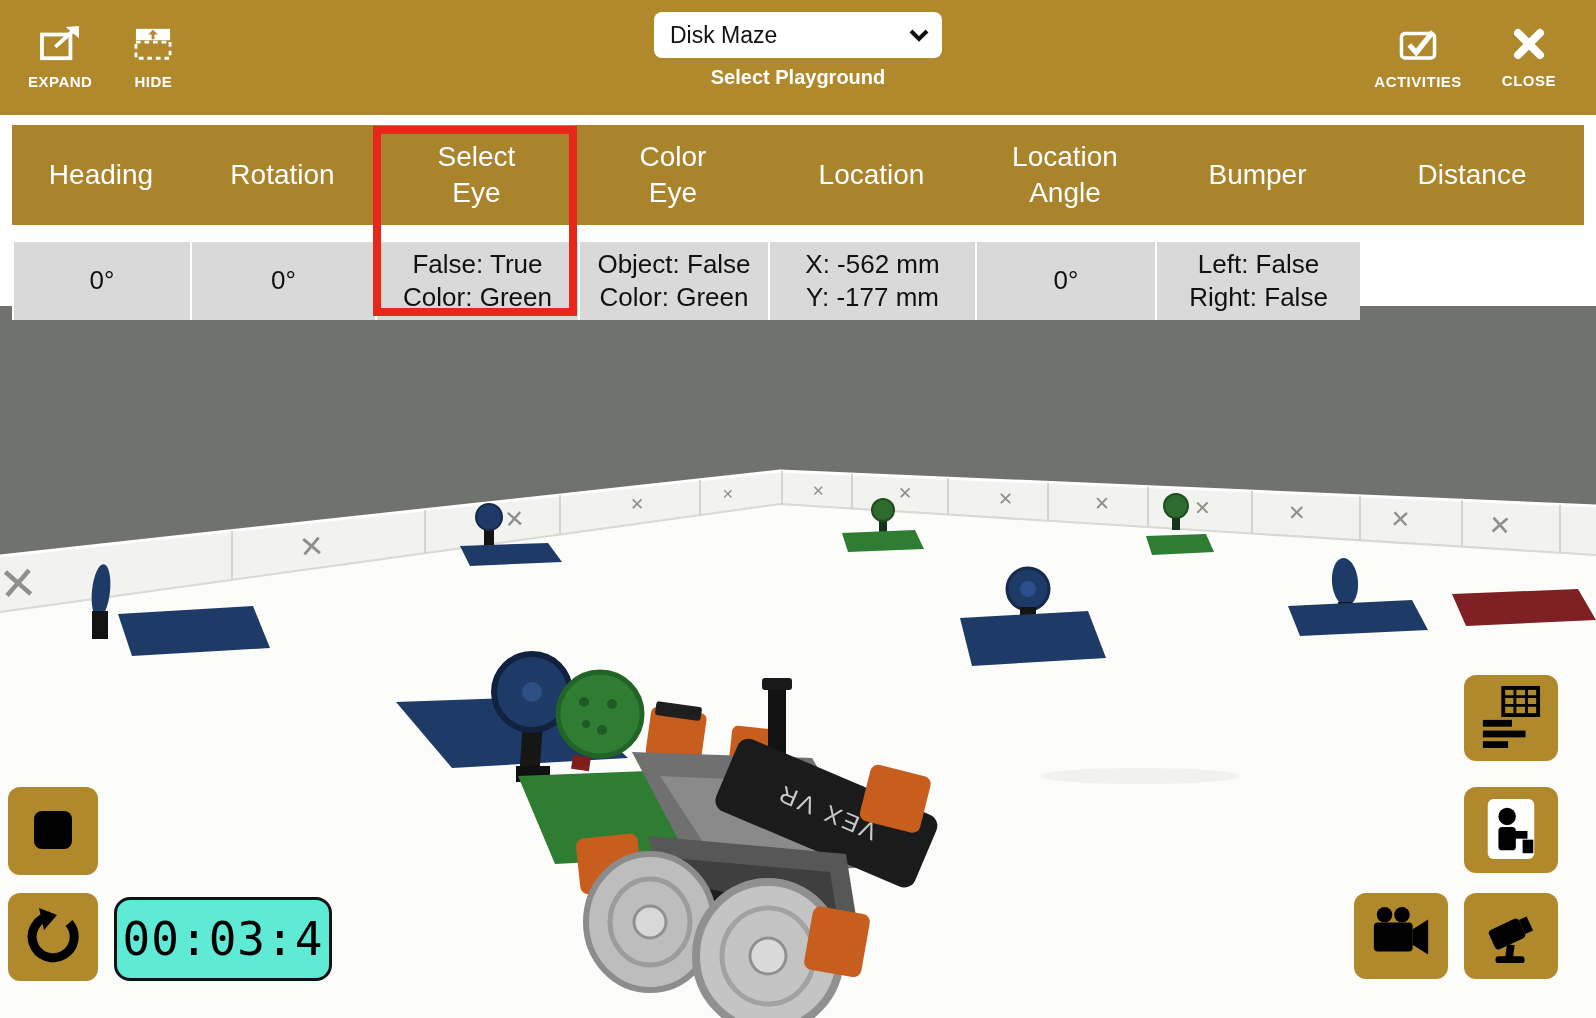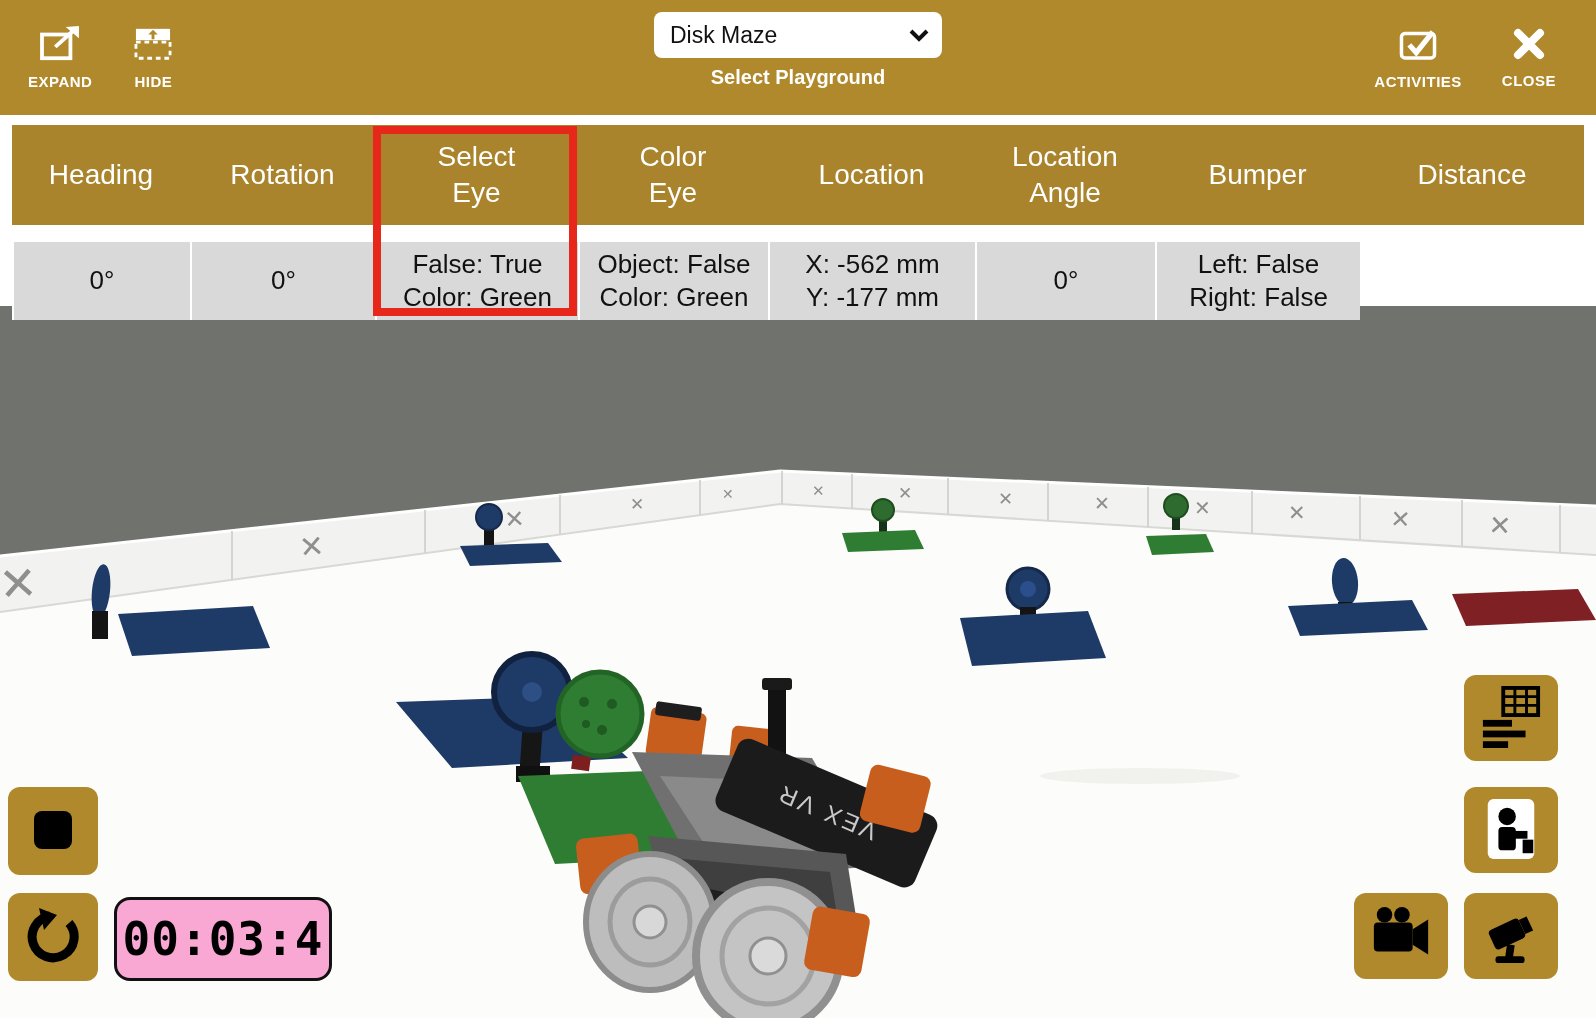"00:03:4" .timer { background: #f9a8d4 -> #5eead4; font-weight: bold -> normal }
